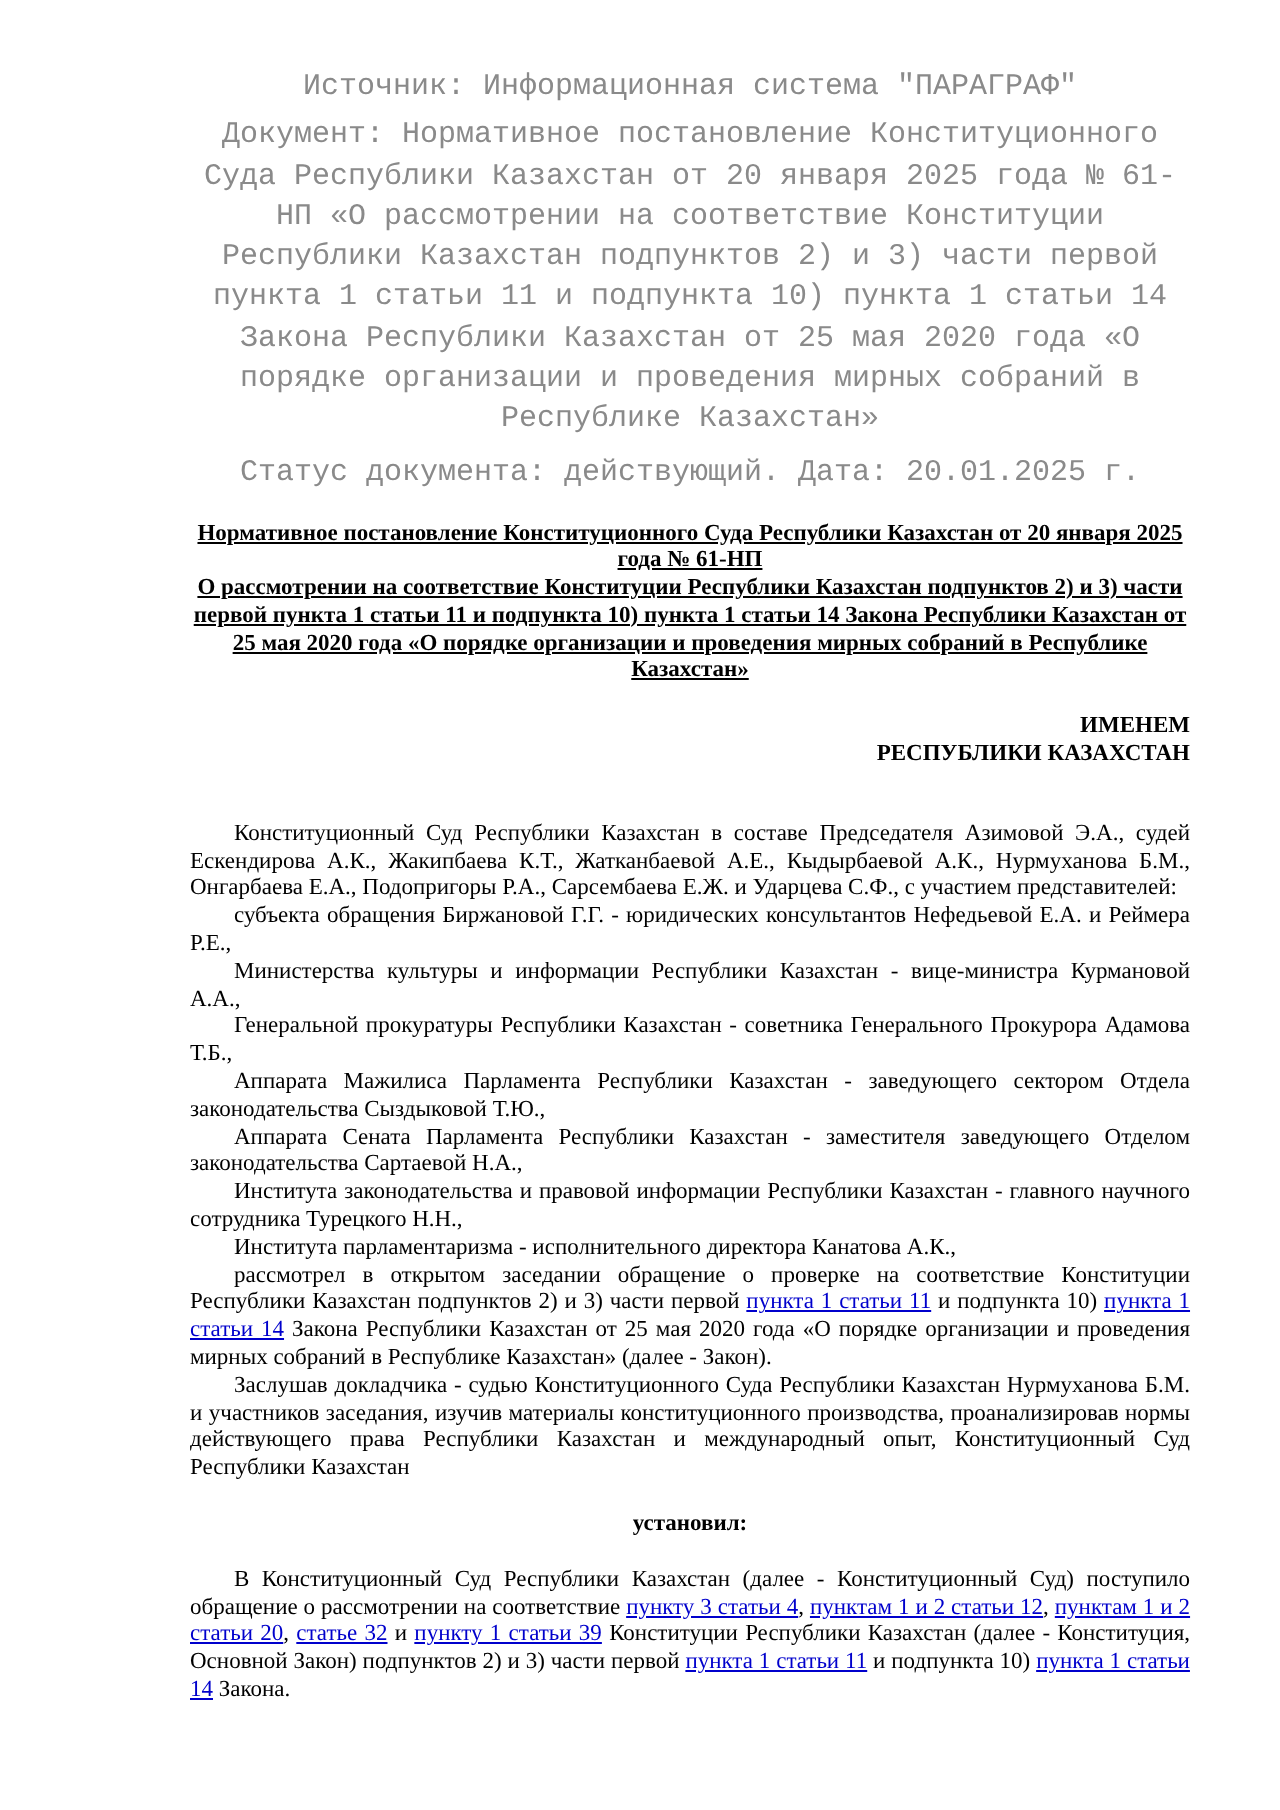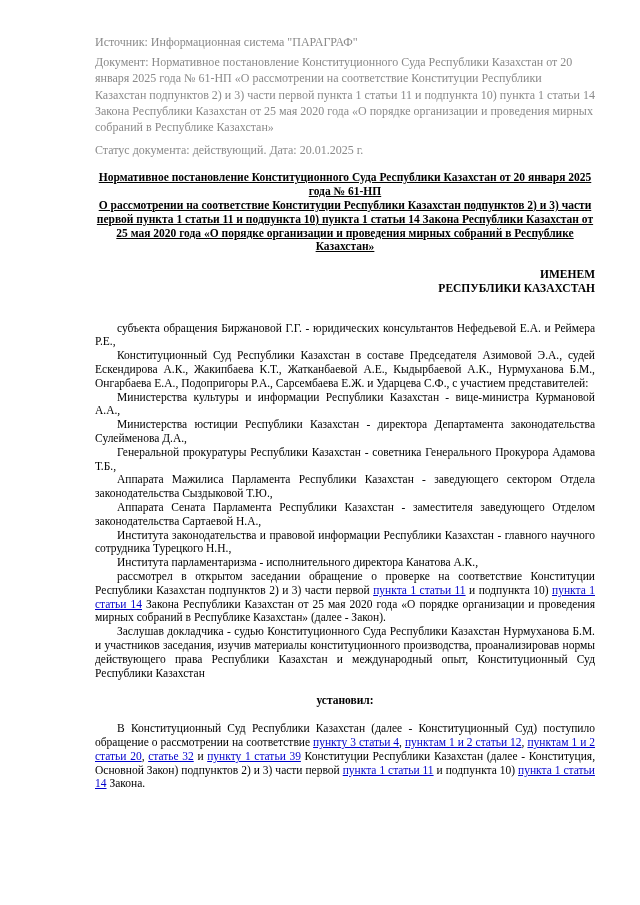"Источник: Информационная система" .meta { font-family: none -> Liberation Mono, monospace; font-size: 12px -> 15px; text-align: left -> center }
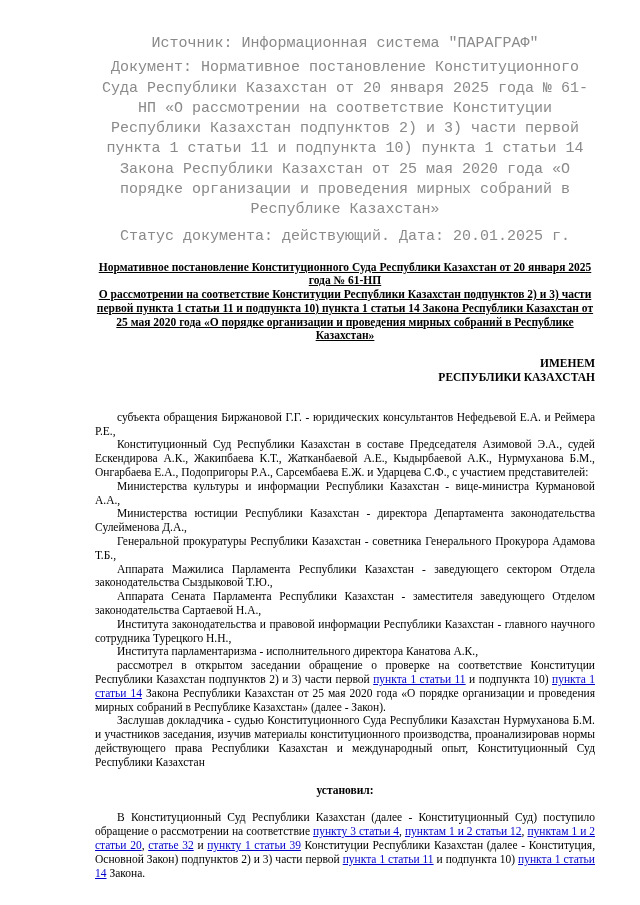"субъекта обращения Биржановой Г.Г. -" p.para { order: before "Конституционный Суд Республики Казахстан" -> after "Конституционный Суд Республики Казахстан" }
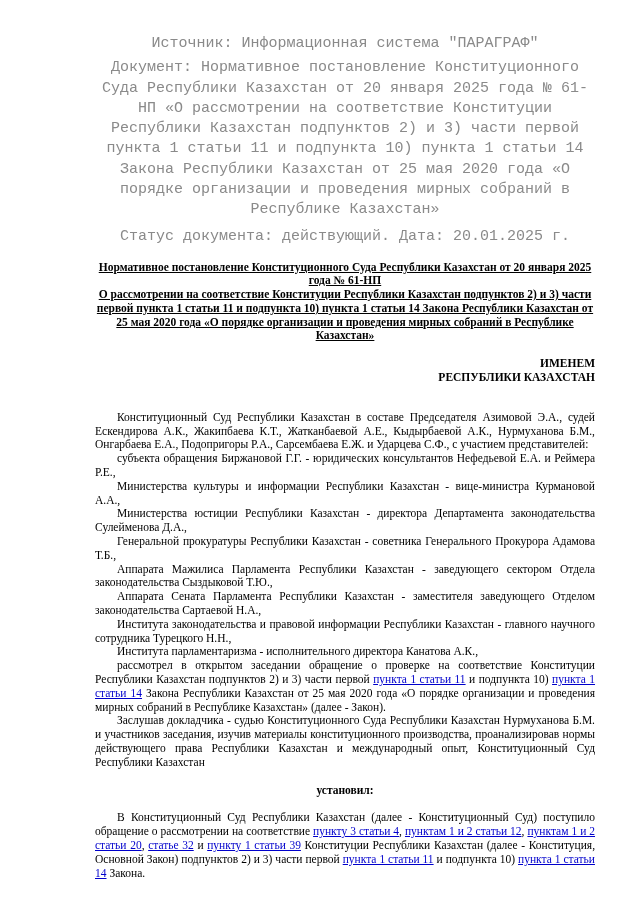"Министерства юстиции Республики" p.para { html: <p><span>Министерства юстиции Республики Казахстан - директора Департамента законодательства Сулейменова Д.А.,</span></p> -> none }
